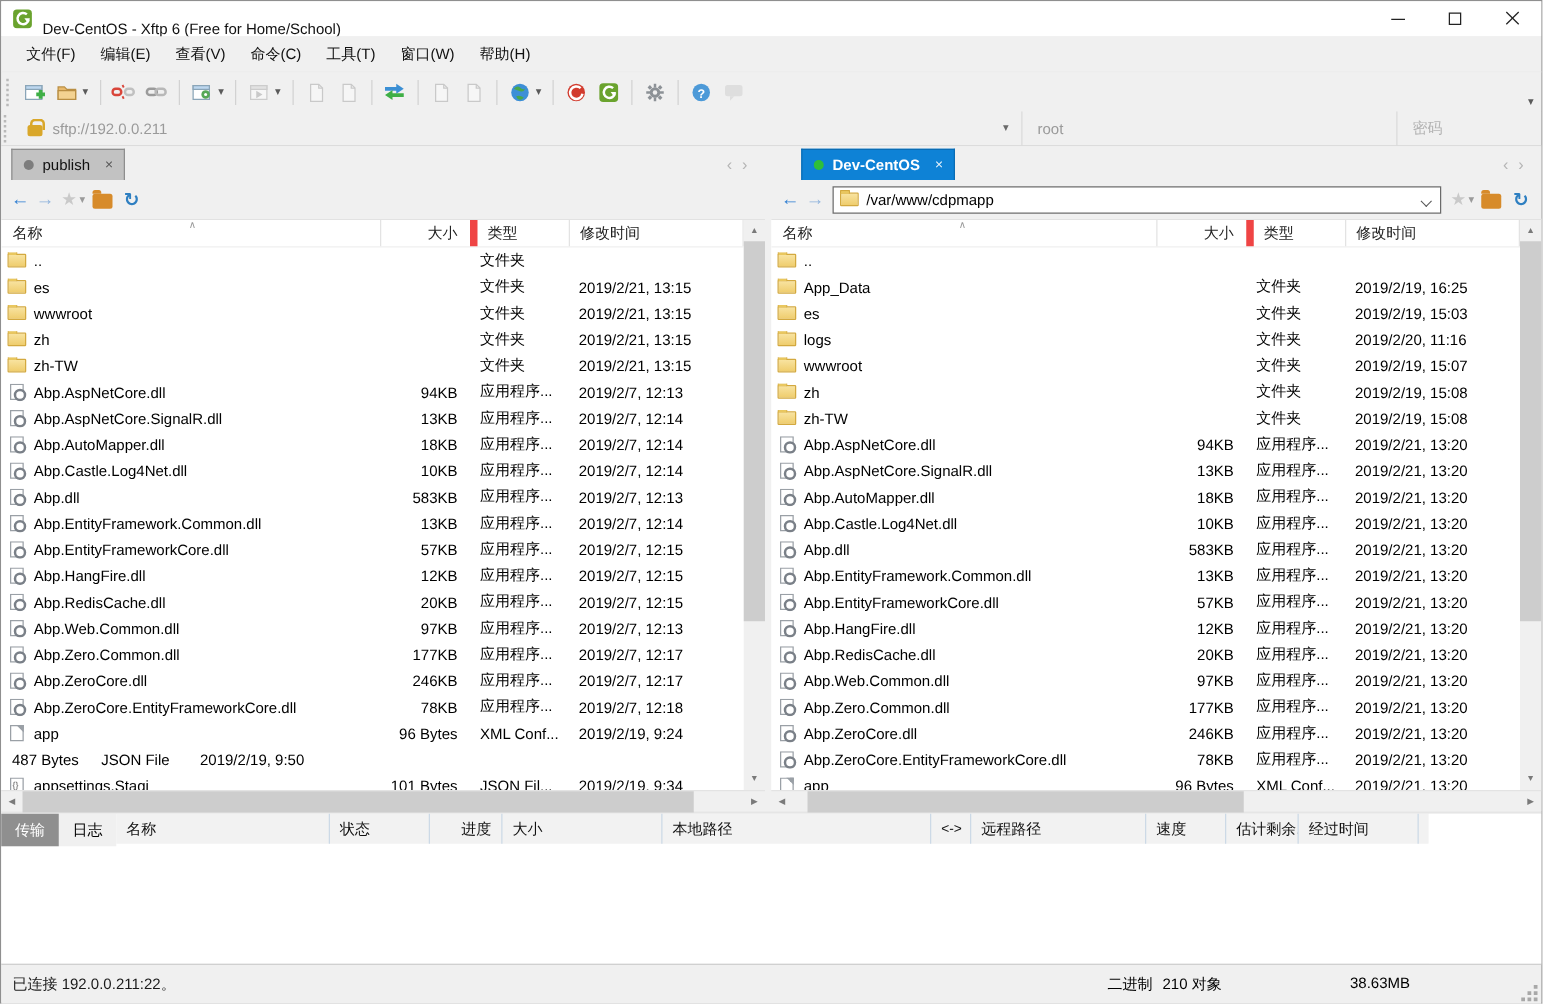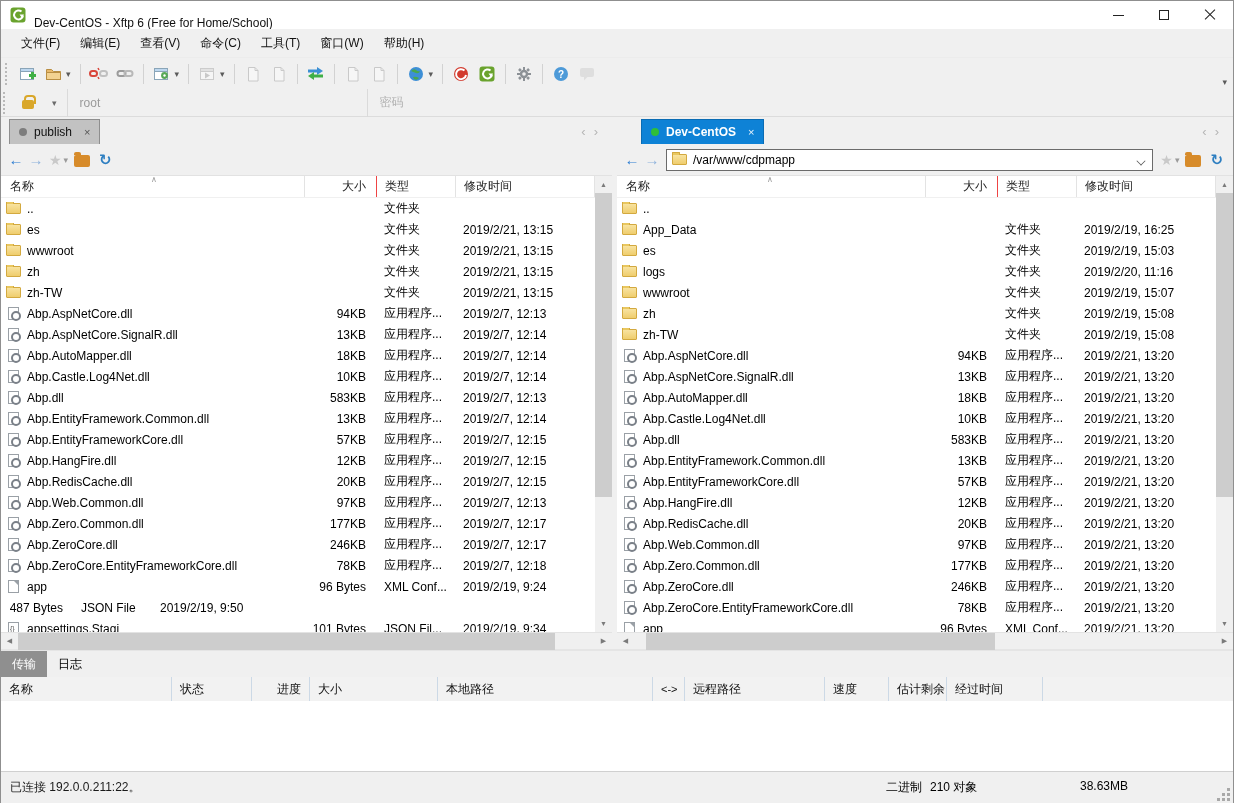"sftp://192.0.0.211" span.qc-address { html: none -> <span>sftp://192.0.0.211</span> }
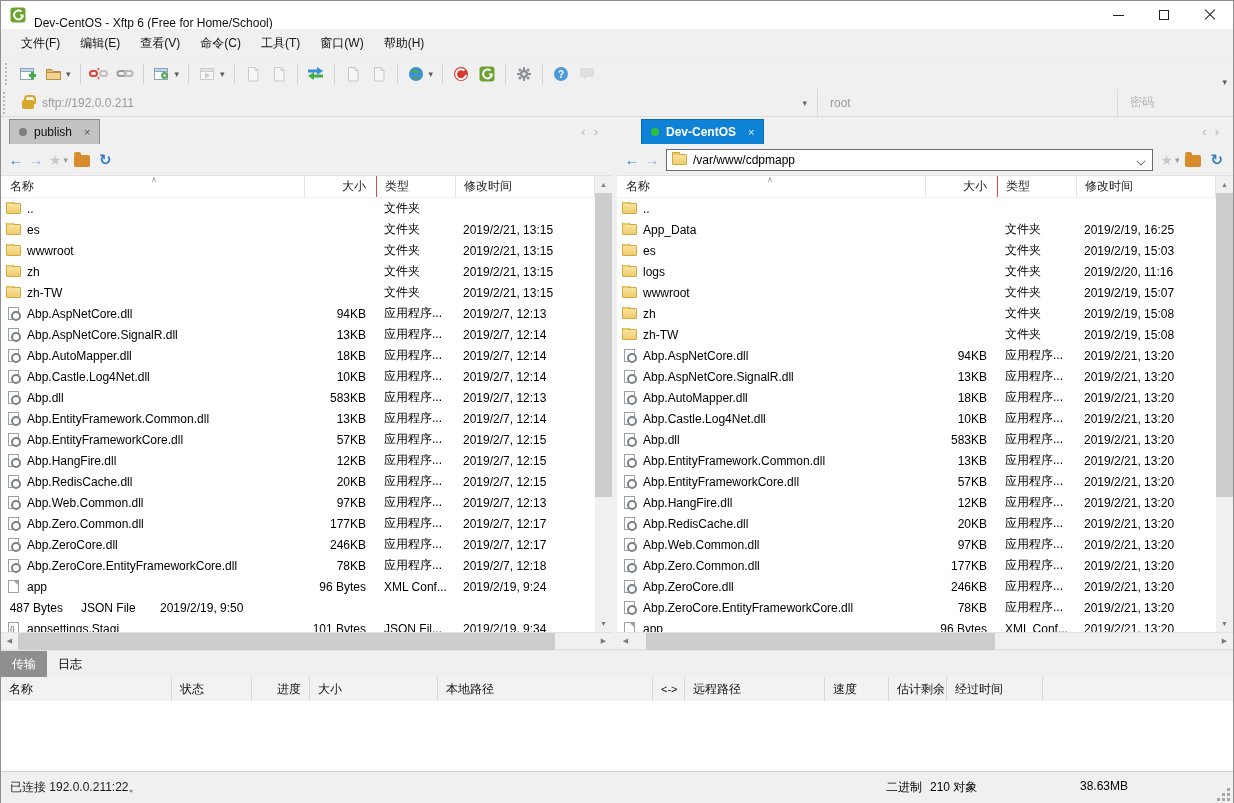"类型" .hc-type { border-left: 1px solid #ef4444 -> 6px solid #ef4444 }
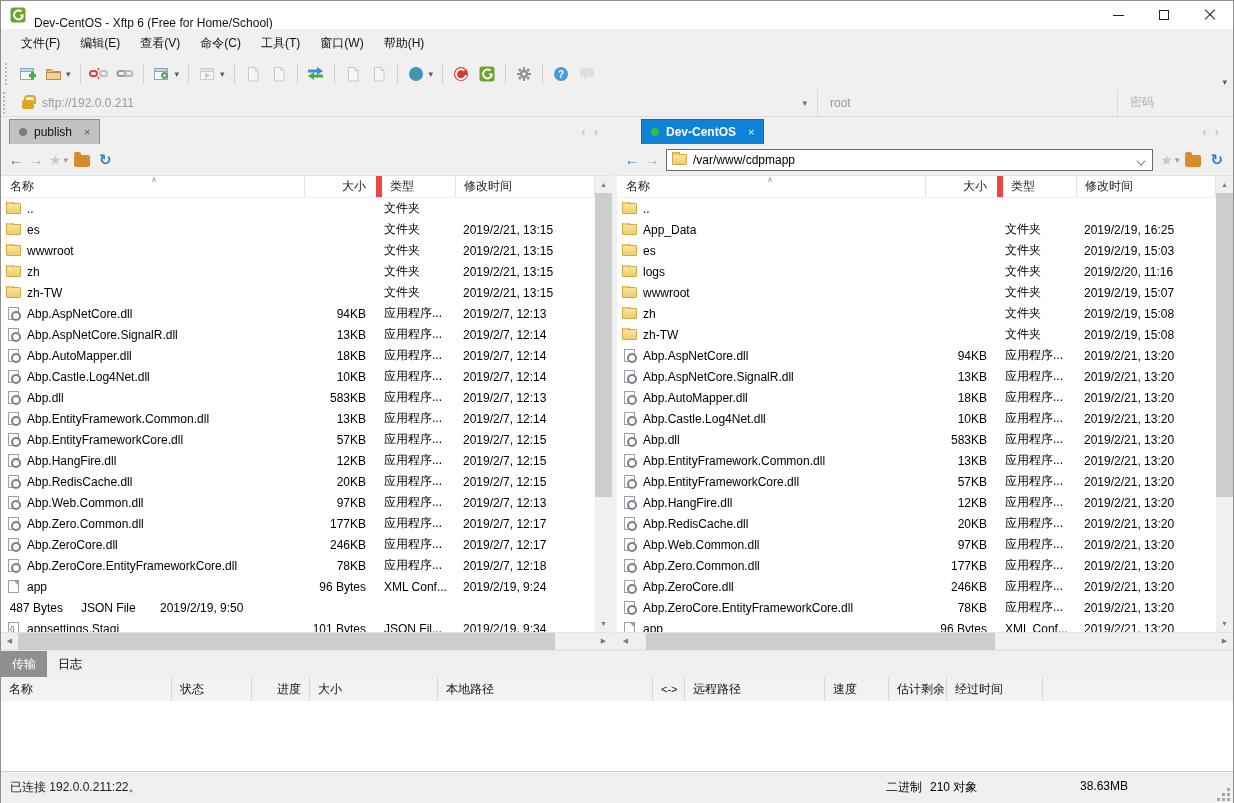"传输" .transfer { flex-direction: column -> none }
